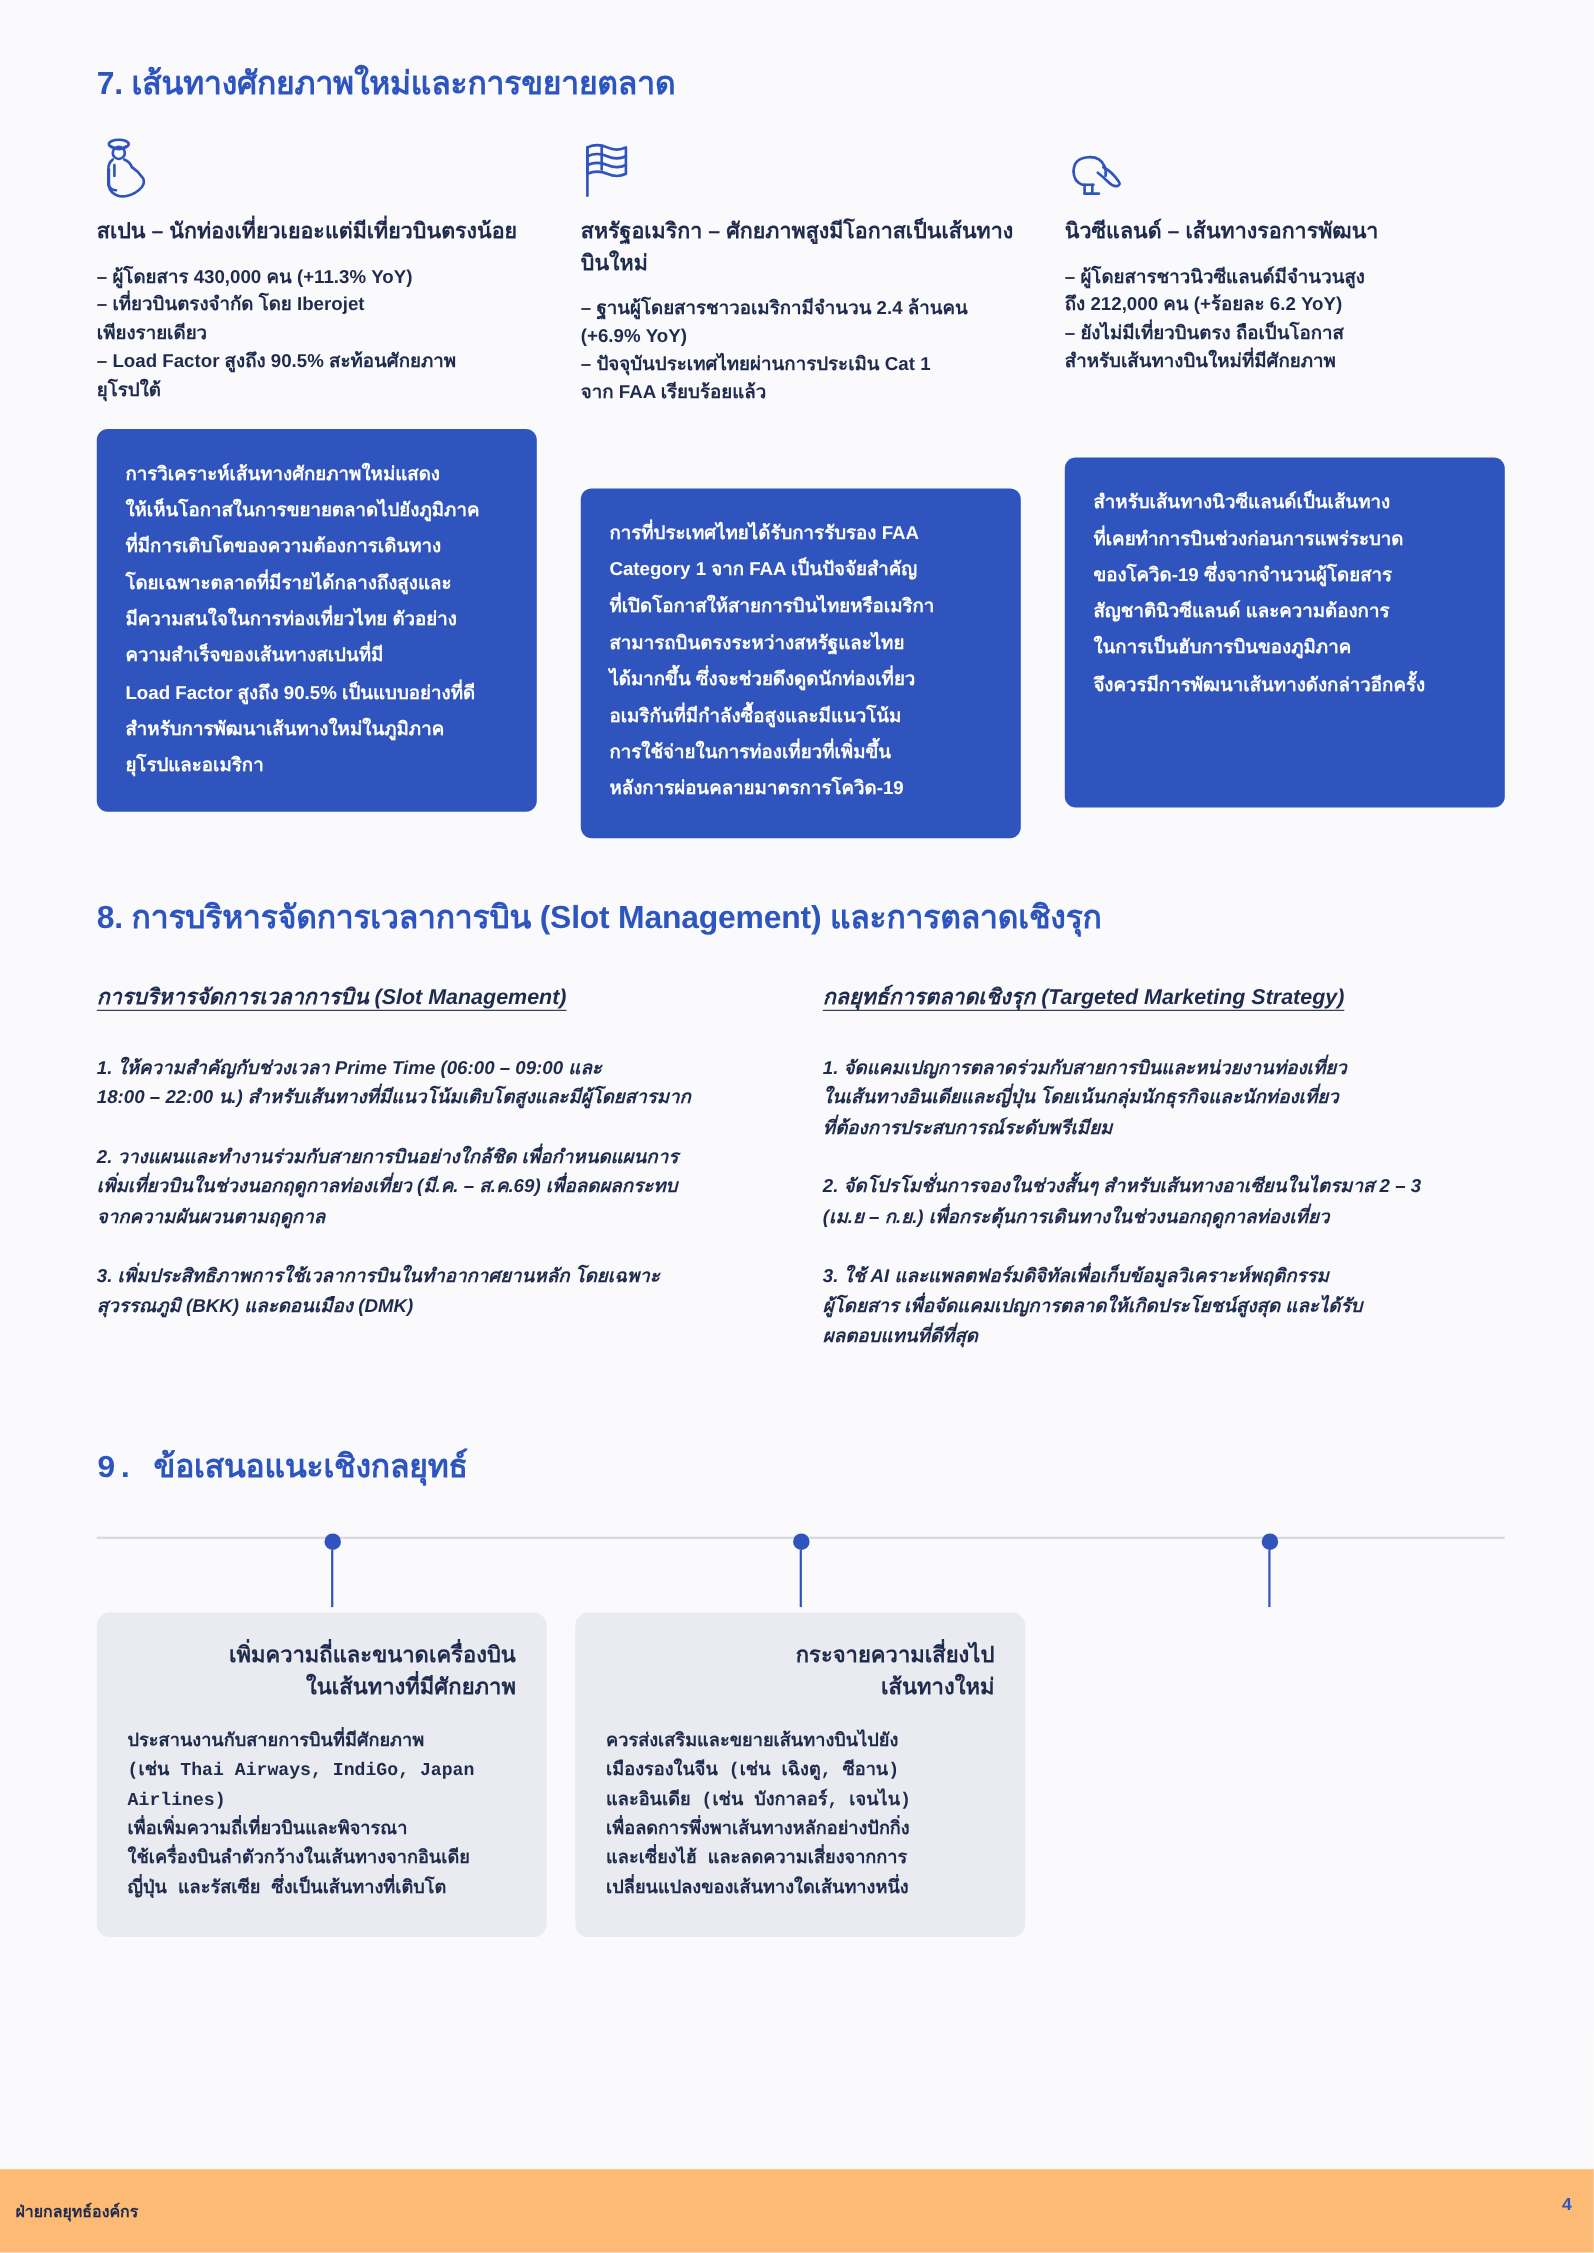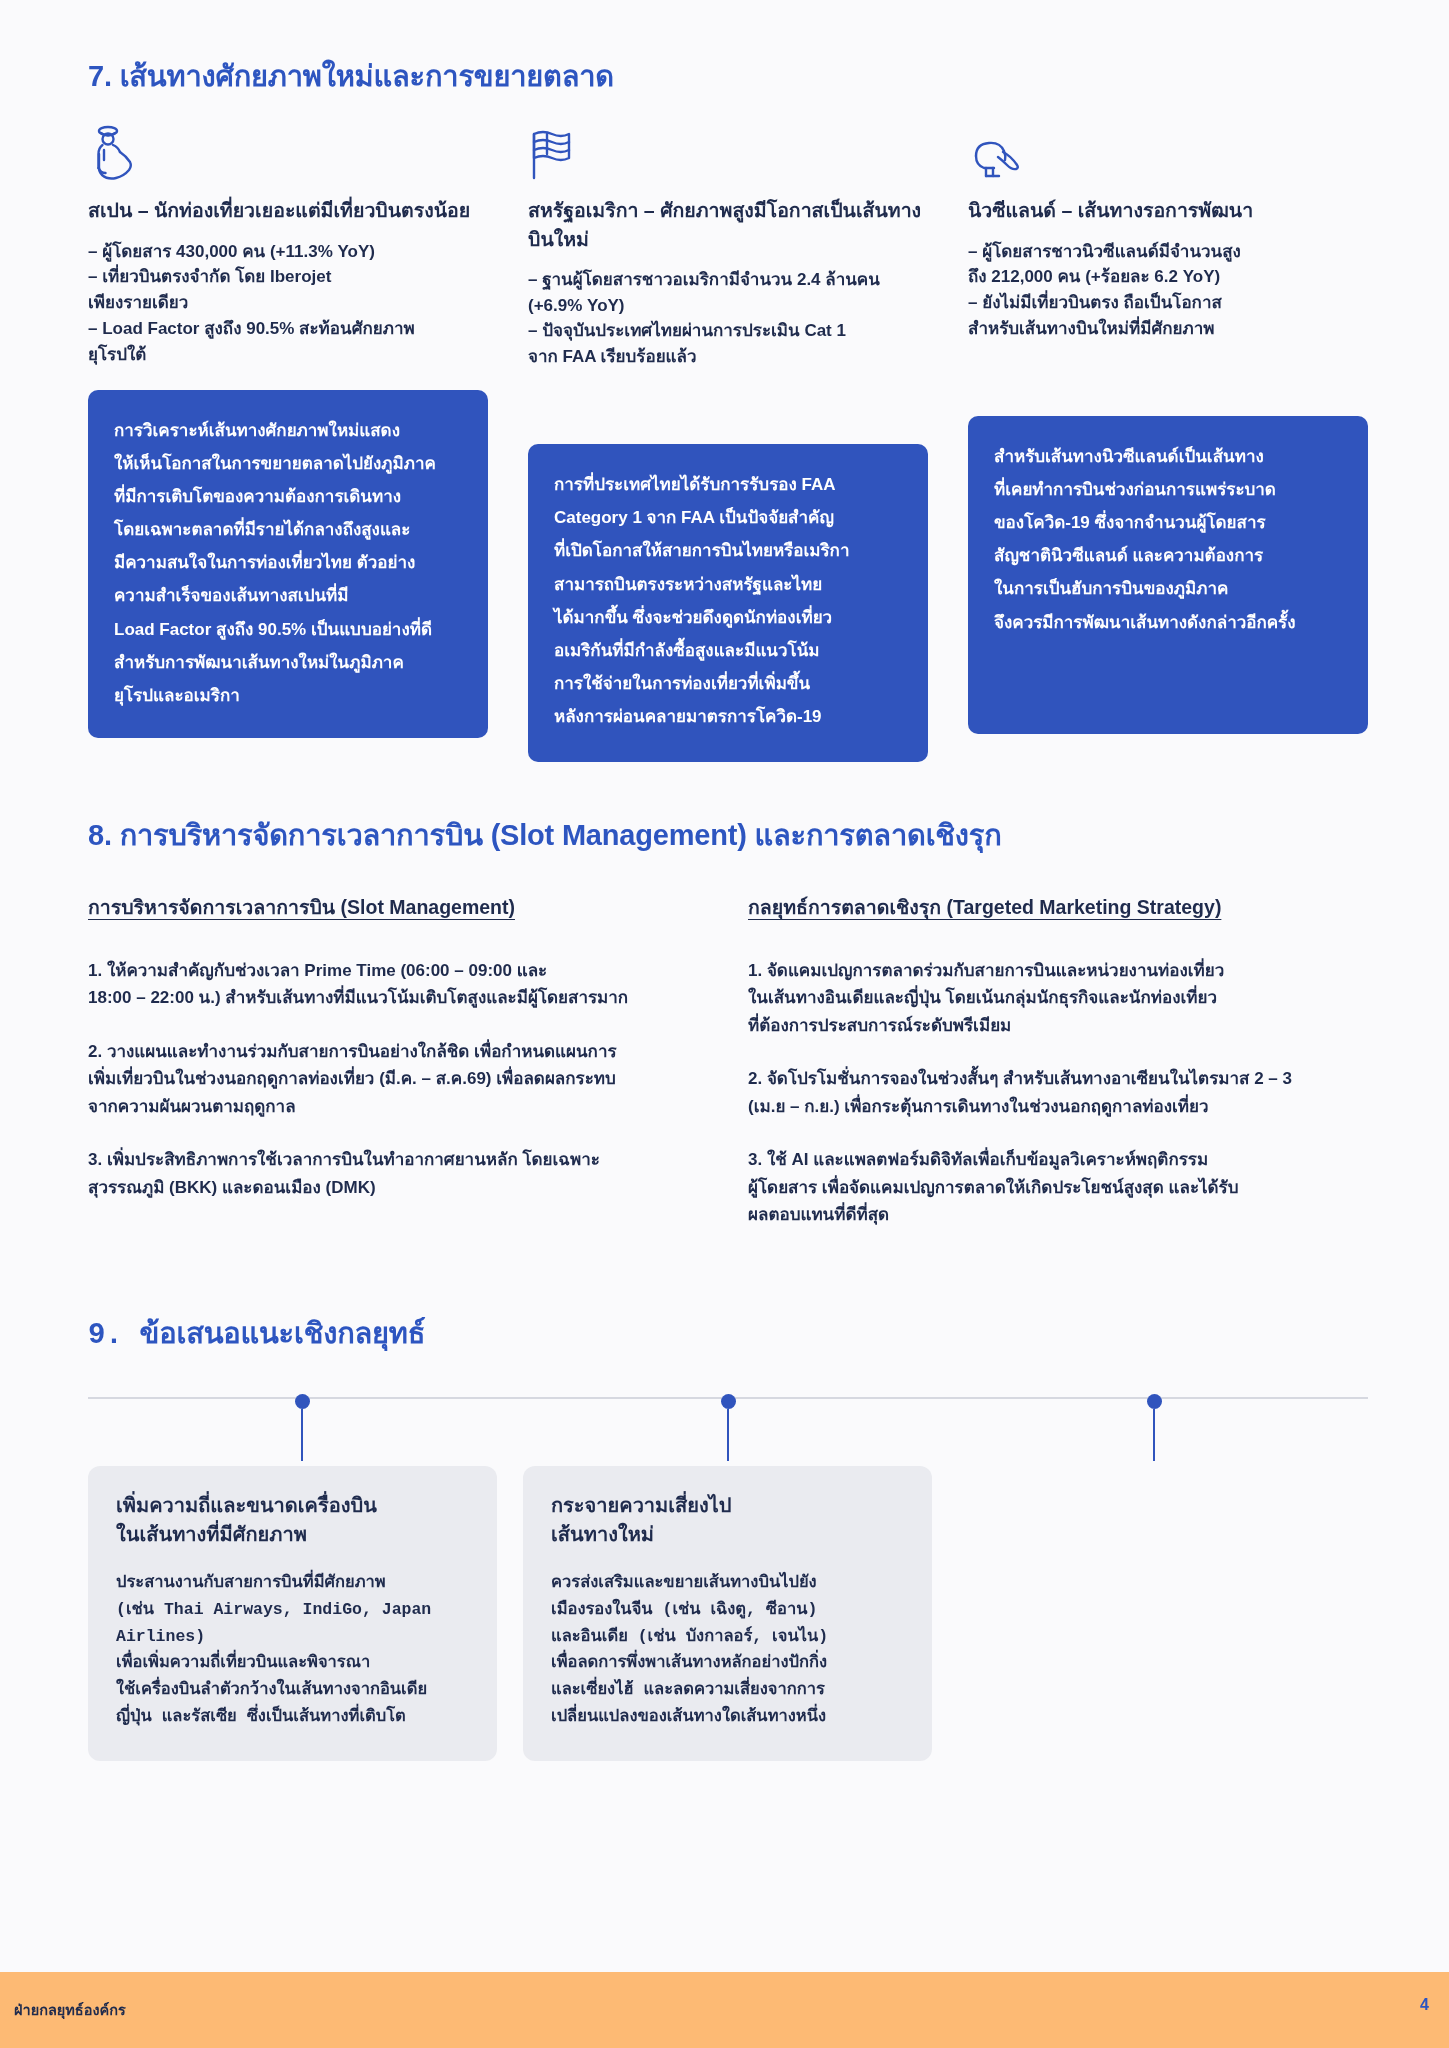"การบริหารจัดการเวลาการบิน (Slot" .cols2 { font-style: none -> italic }
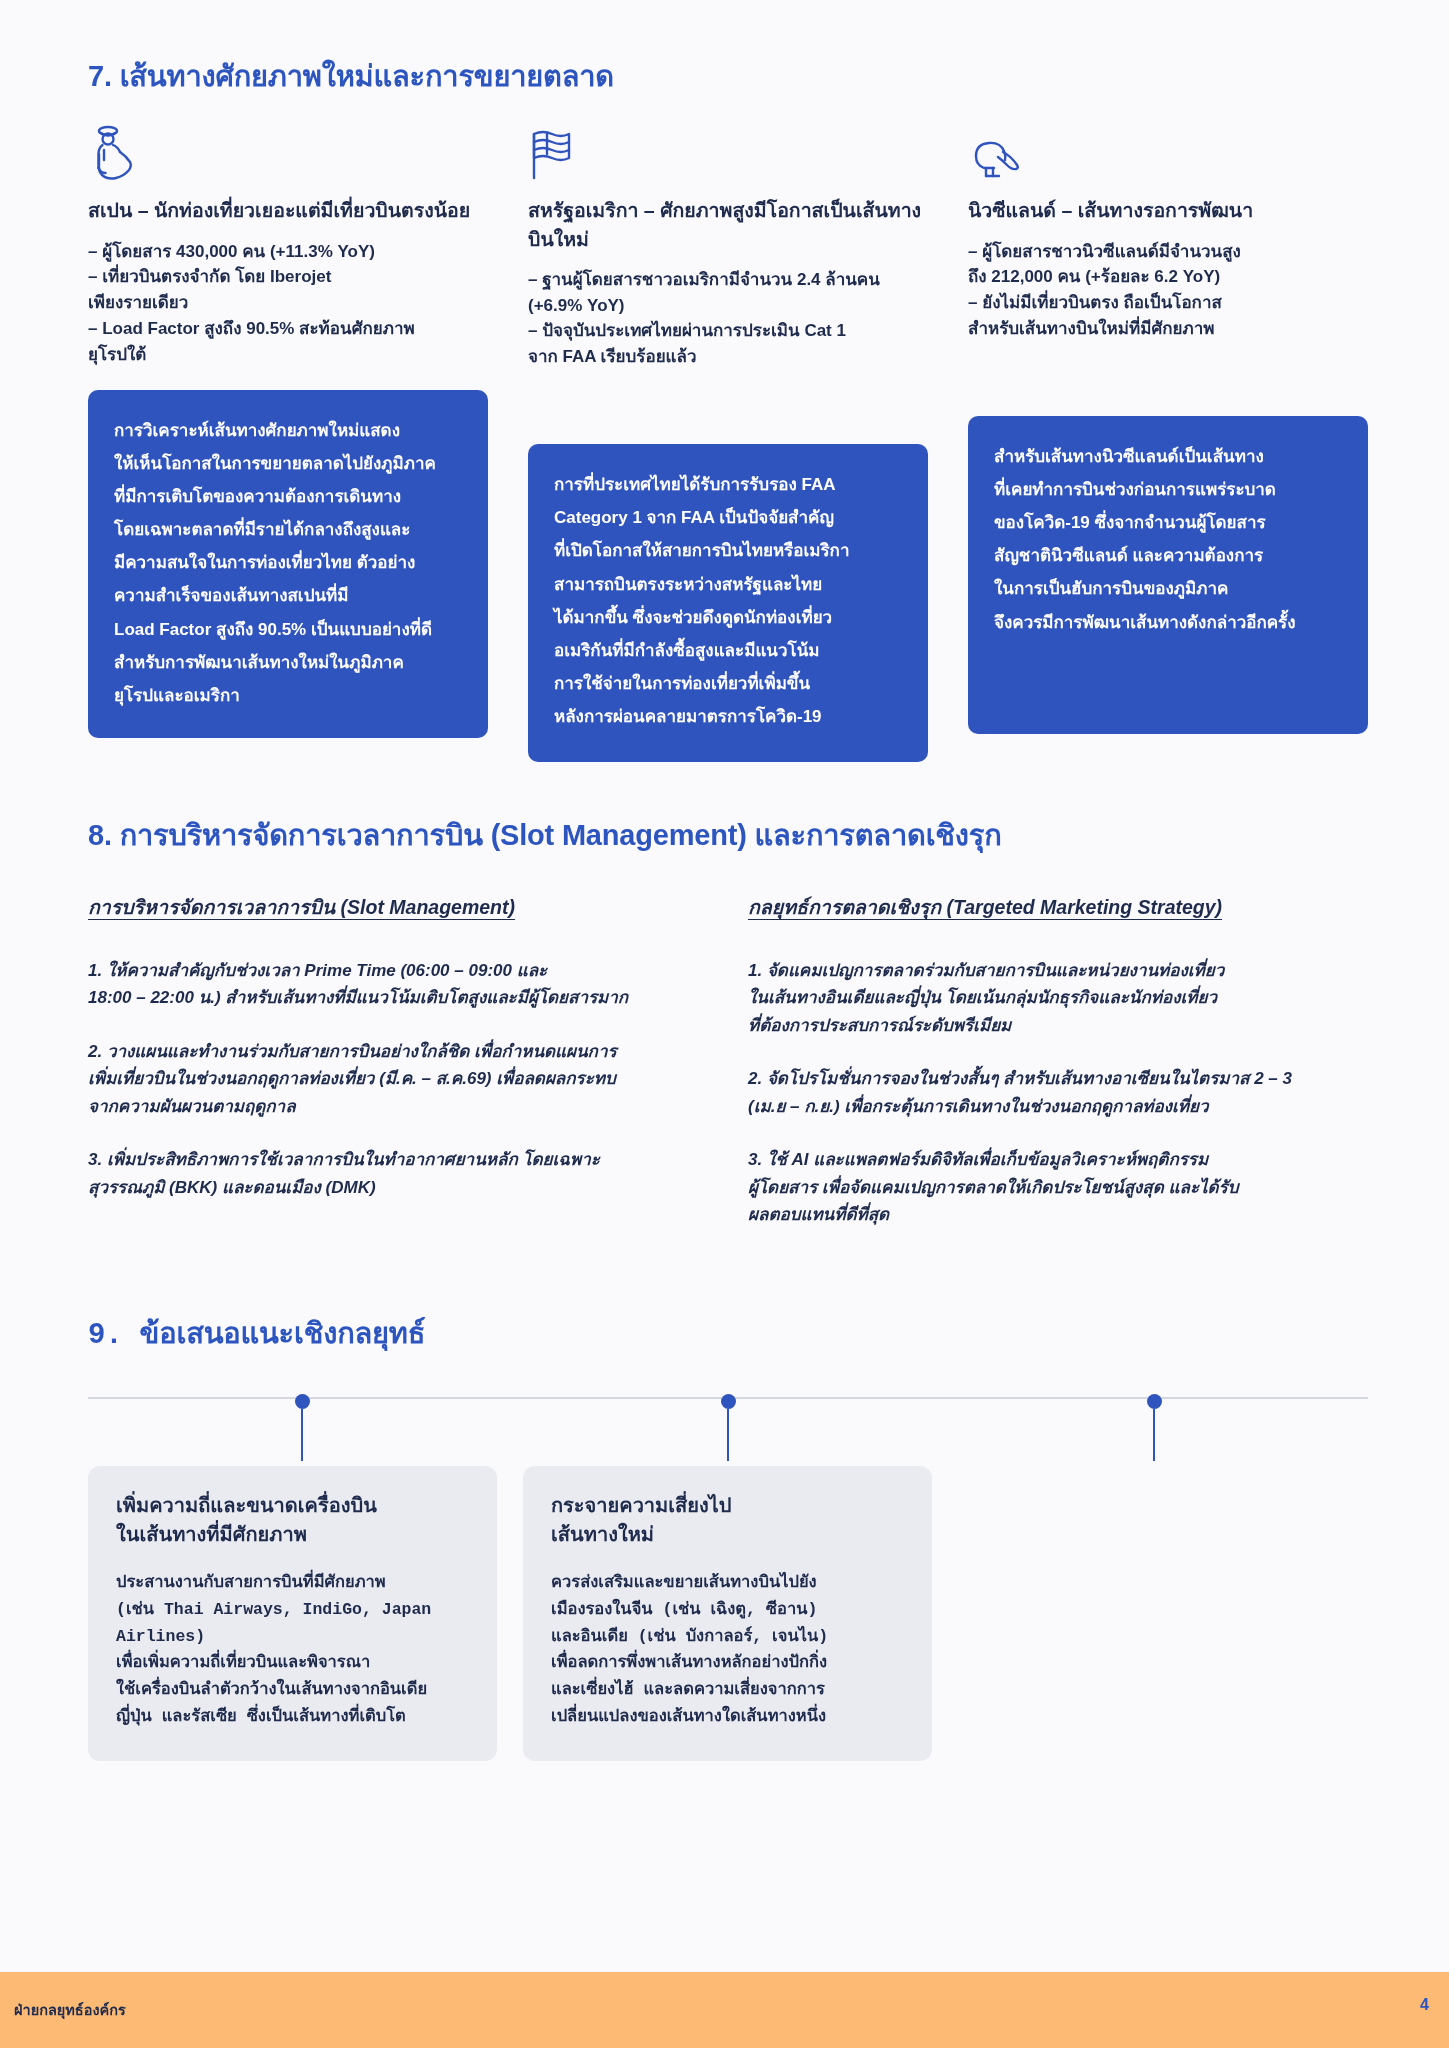"เพิ่มความถี่และขนาดเครื่องบิน" .rec-title { text-align: left -> right }
